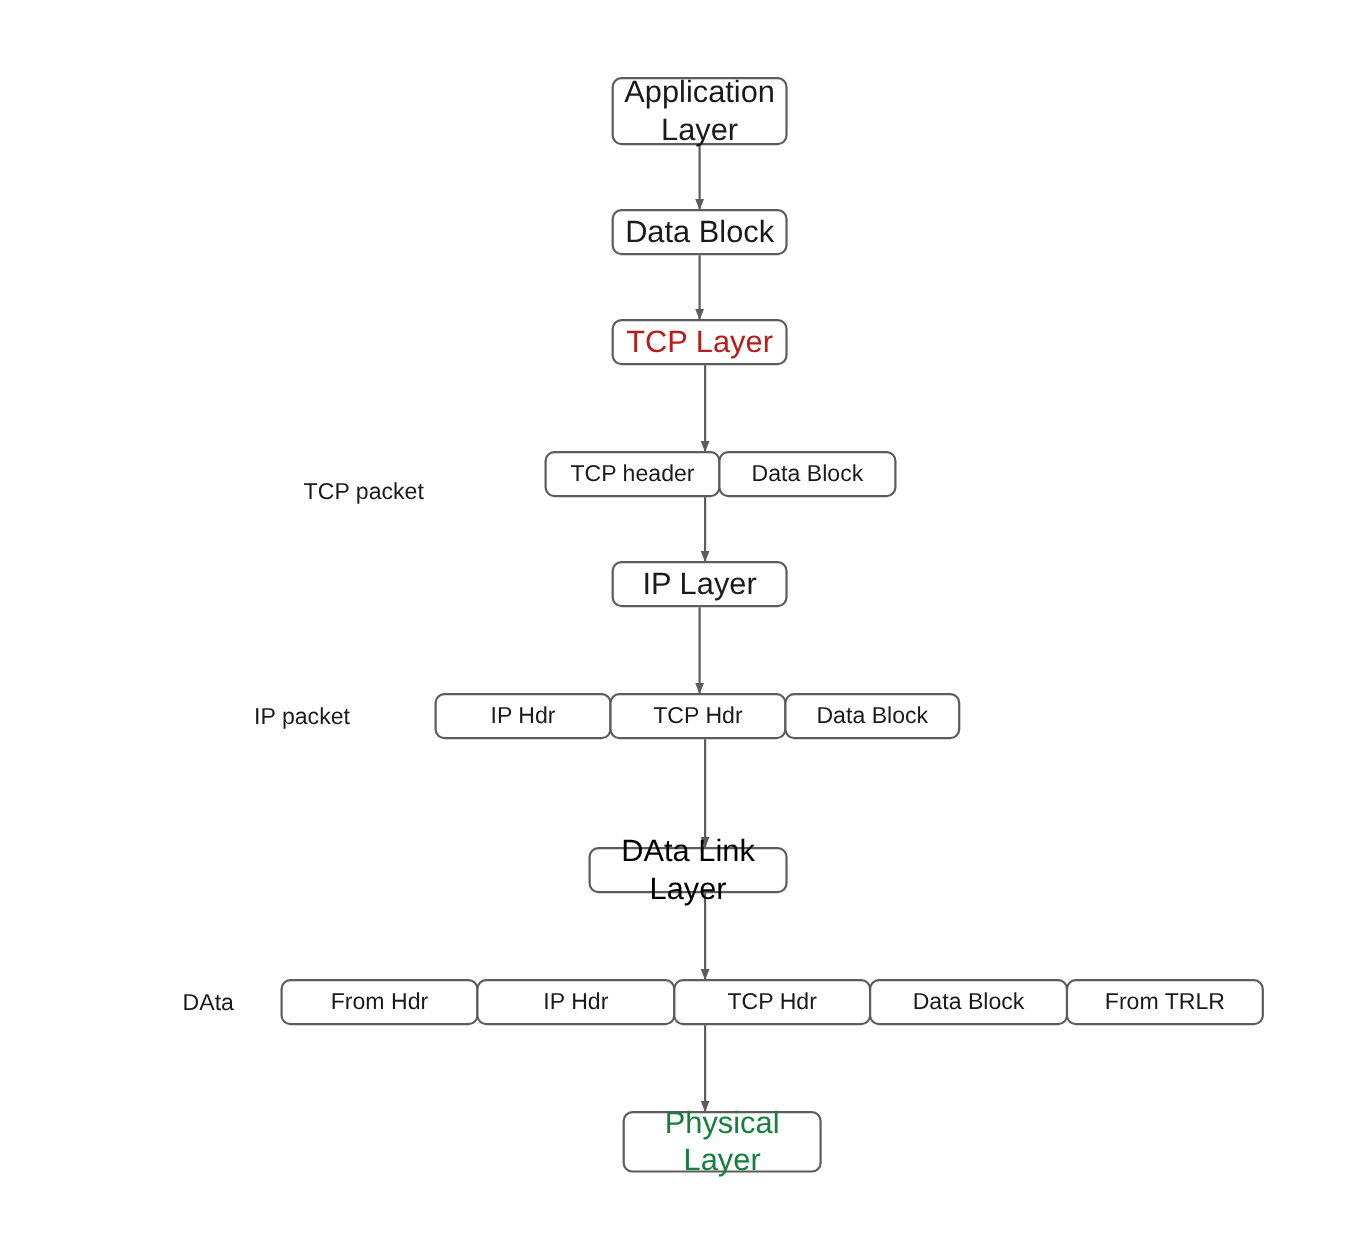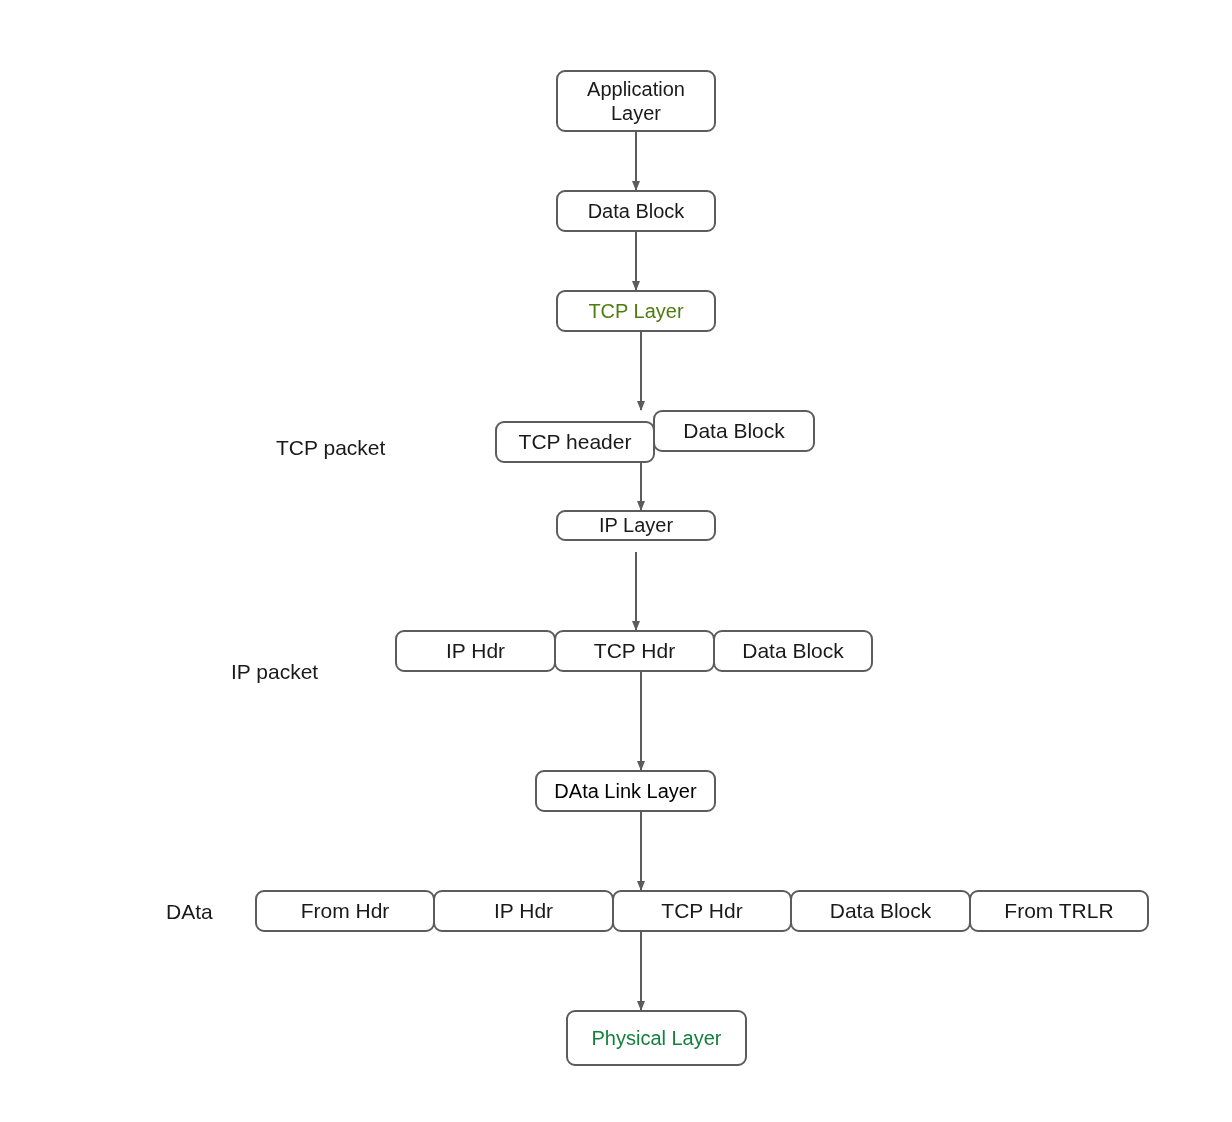"Application" .node { font-size: 20px -> 28px }
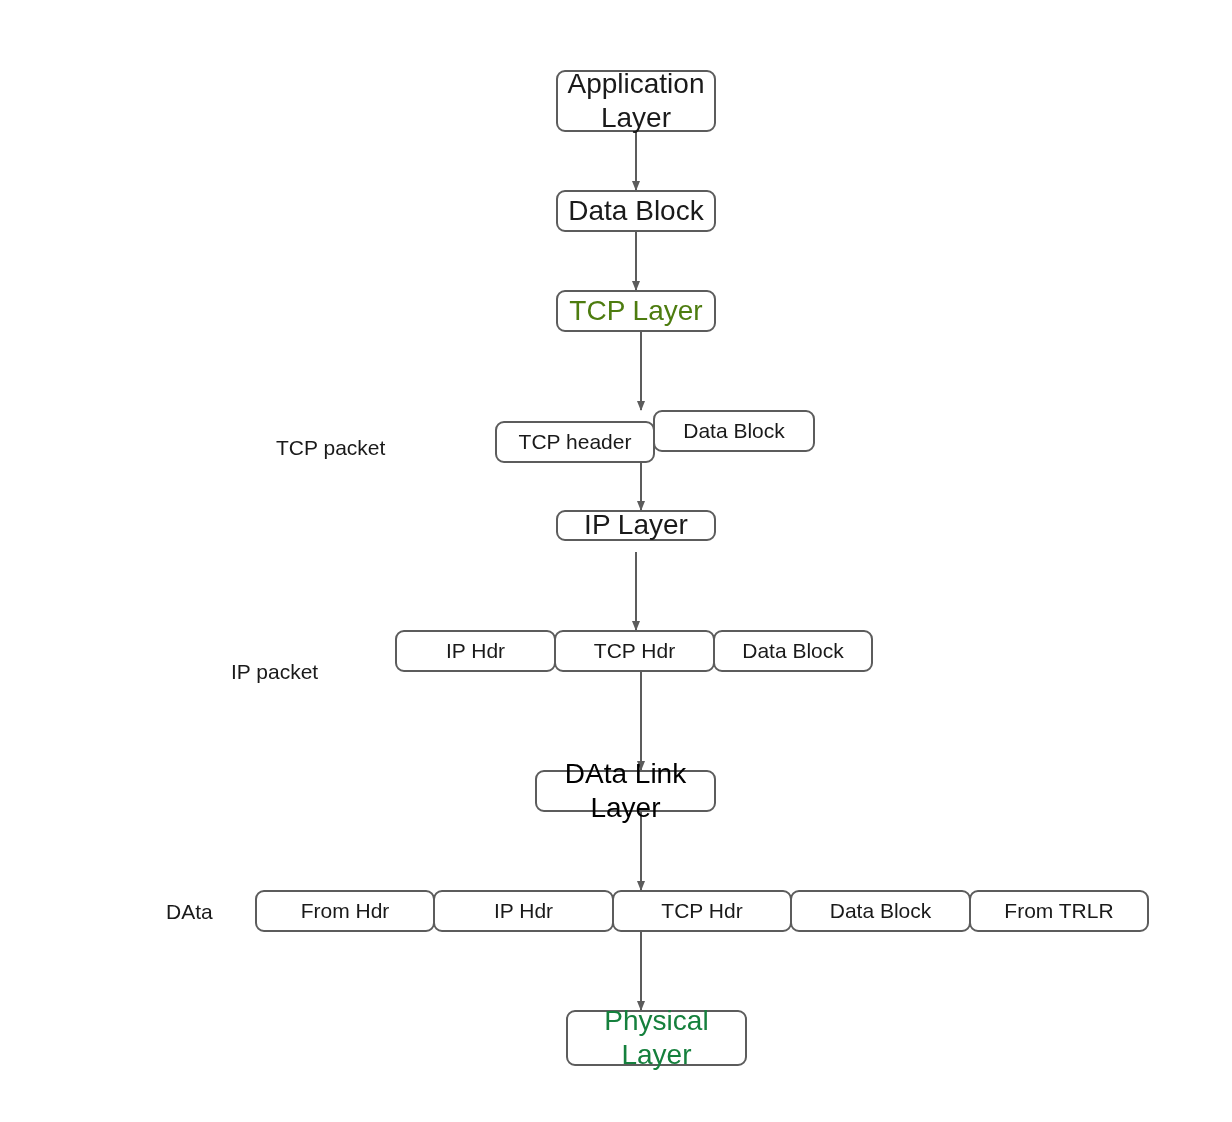"TCP Layer" div.node { color: #4d7c0f -> #b91c1c }
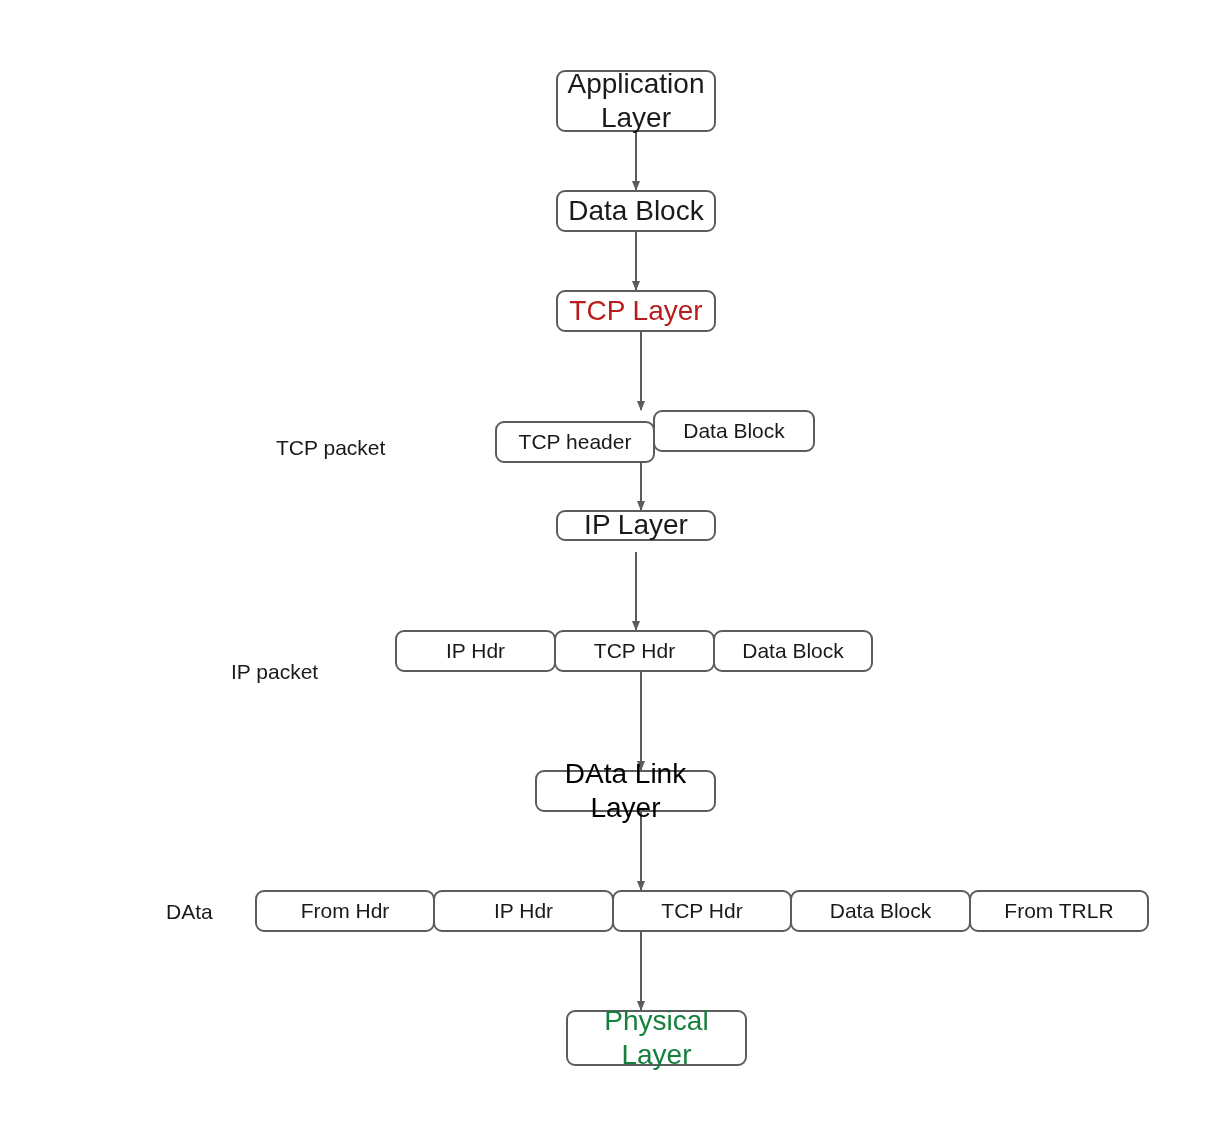"TCP header" div.seg { margin-top: 11px -> none }
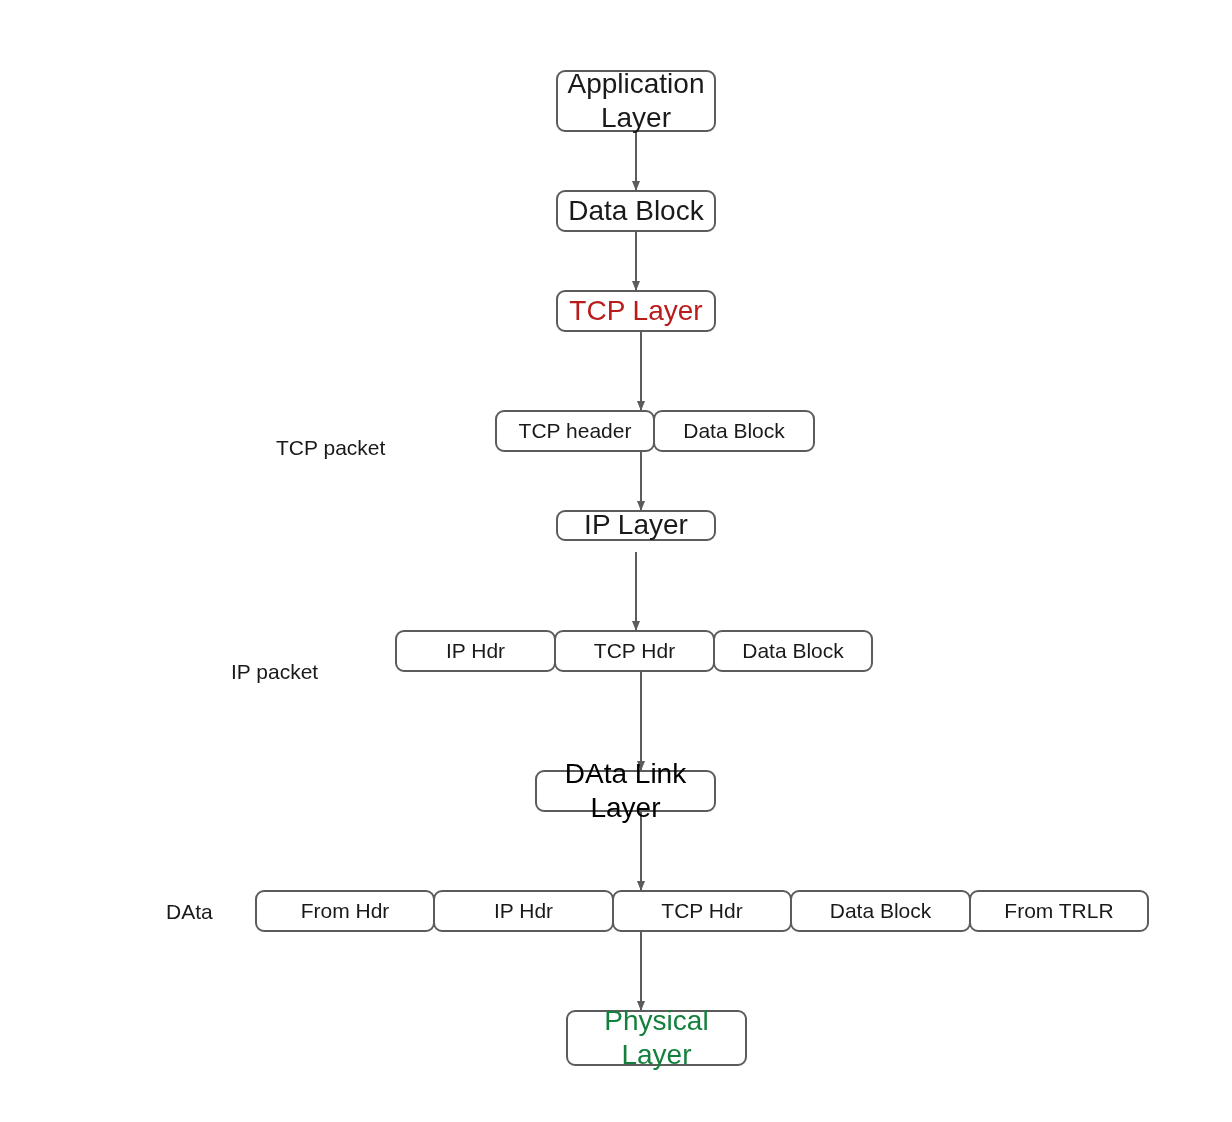"IP Layer" div.node { height: 31px -> 42px }
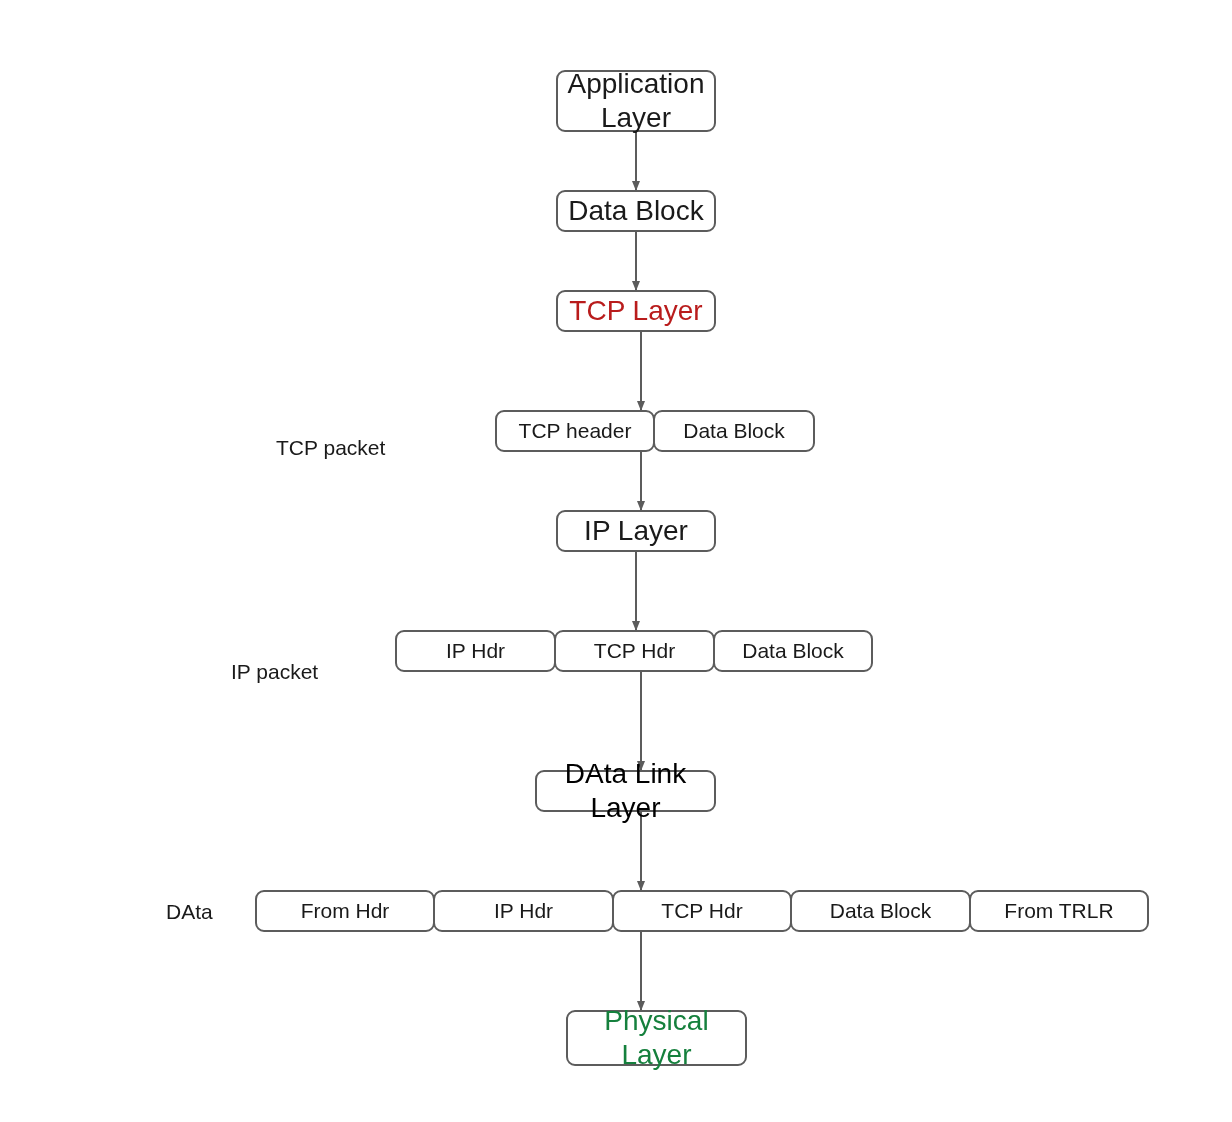"IP packet" div.row-label { top: 660px -> 640px }
